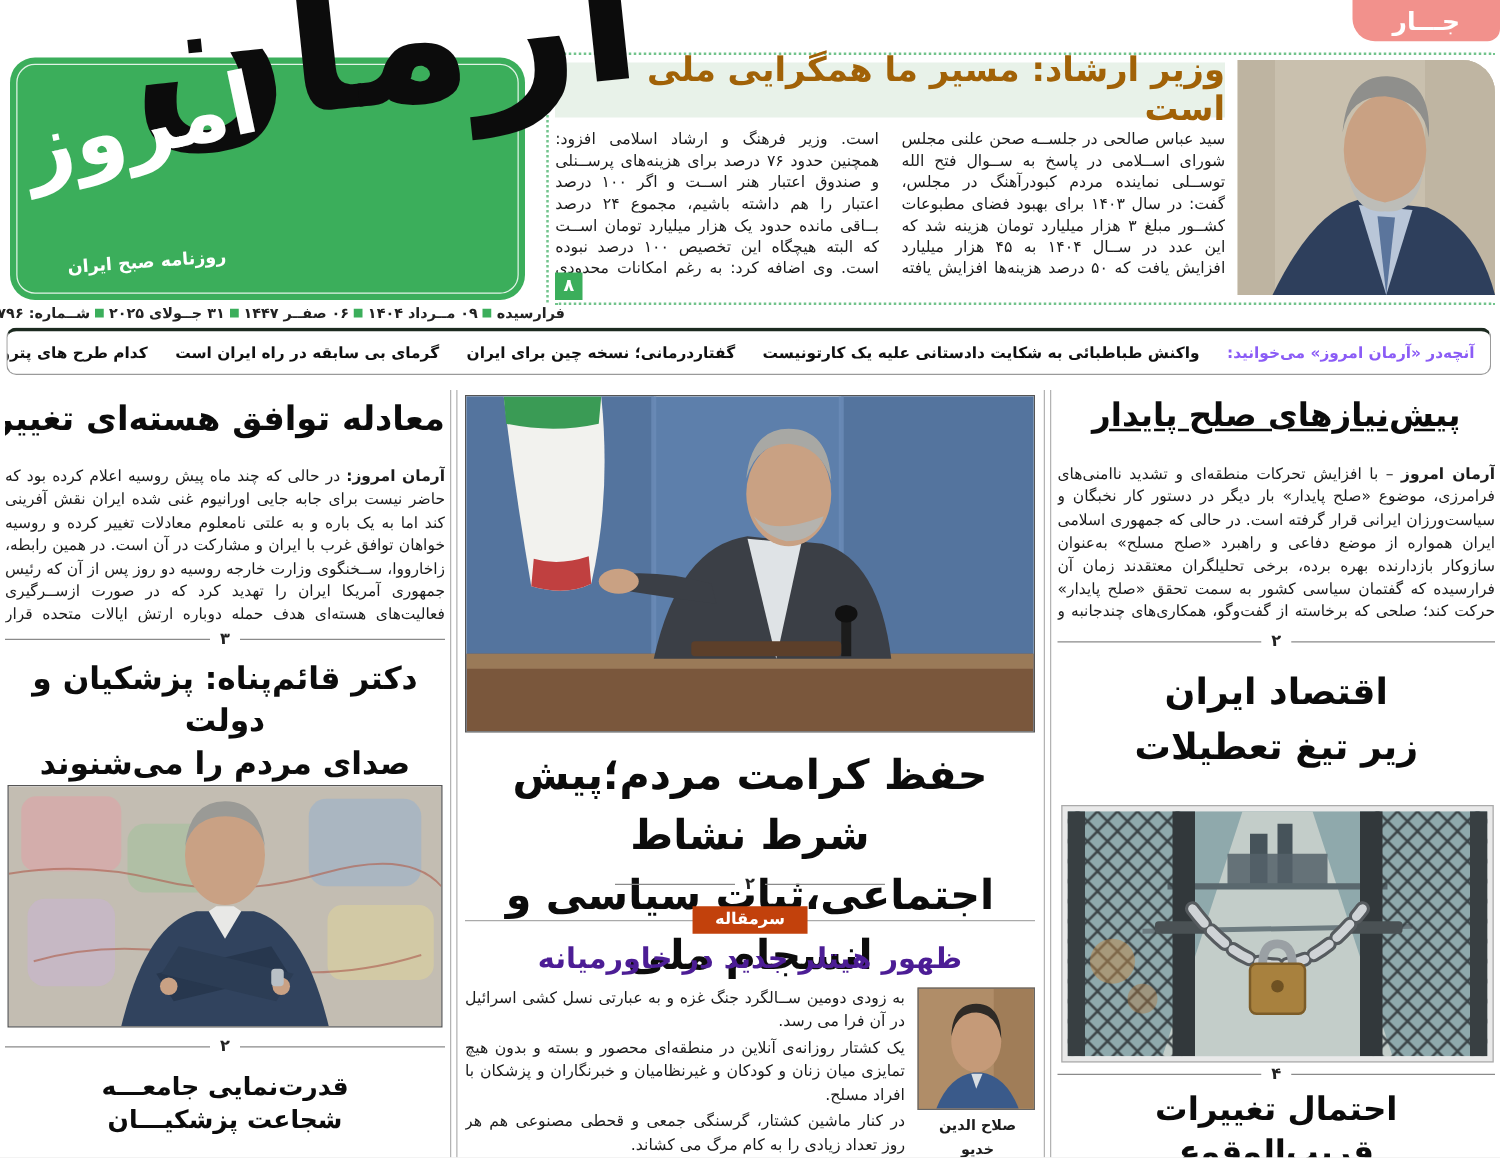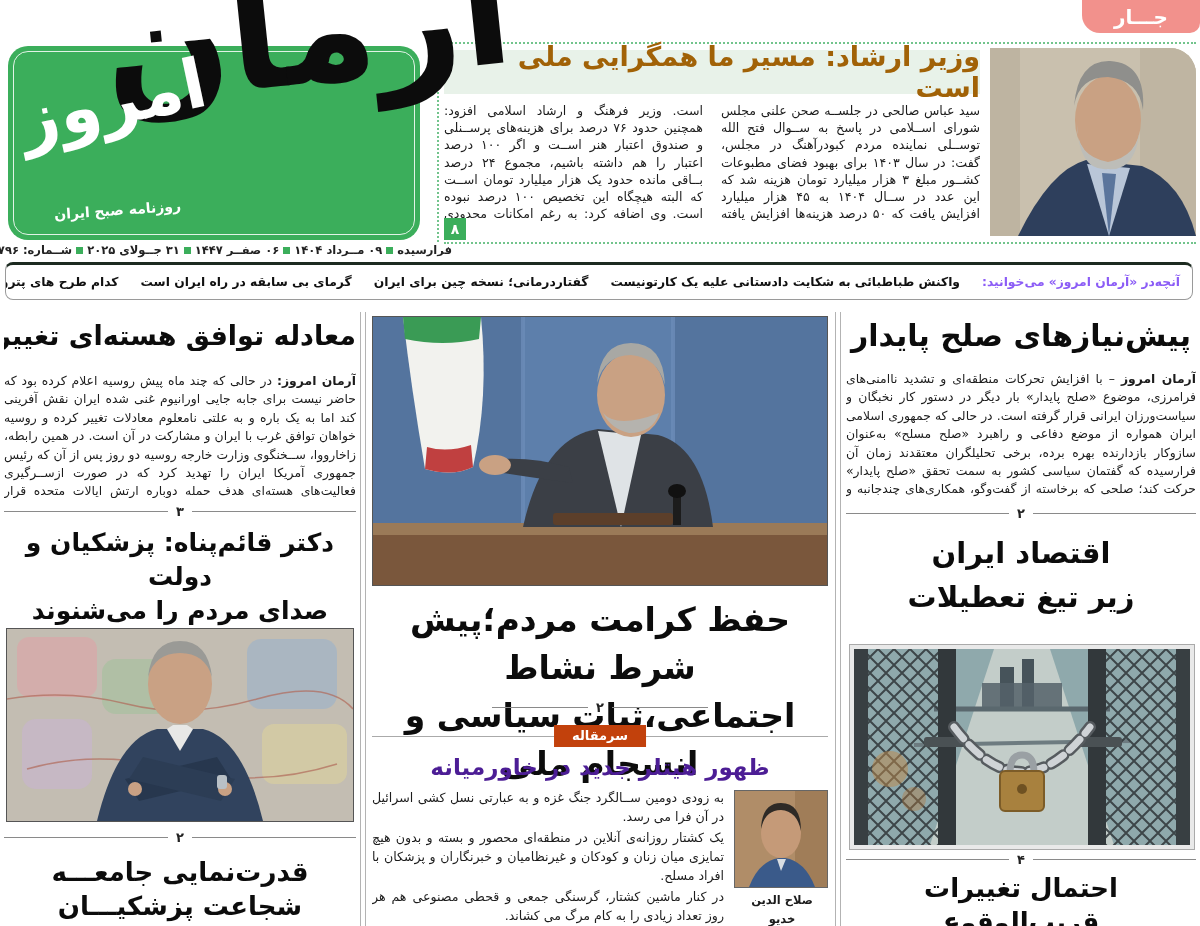"پیش‌نیازهای صلح پایدار" div.art-title { font-size: 30px -> 26px; text-decoration: none -> underline }
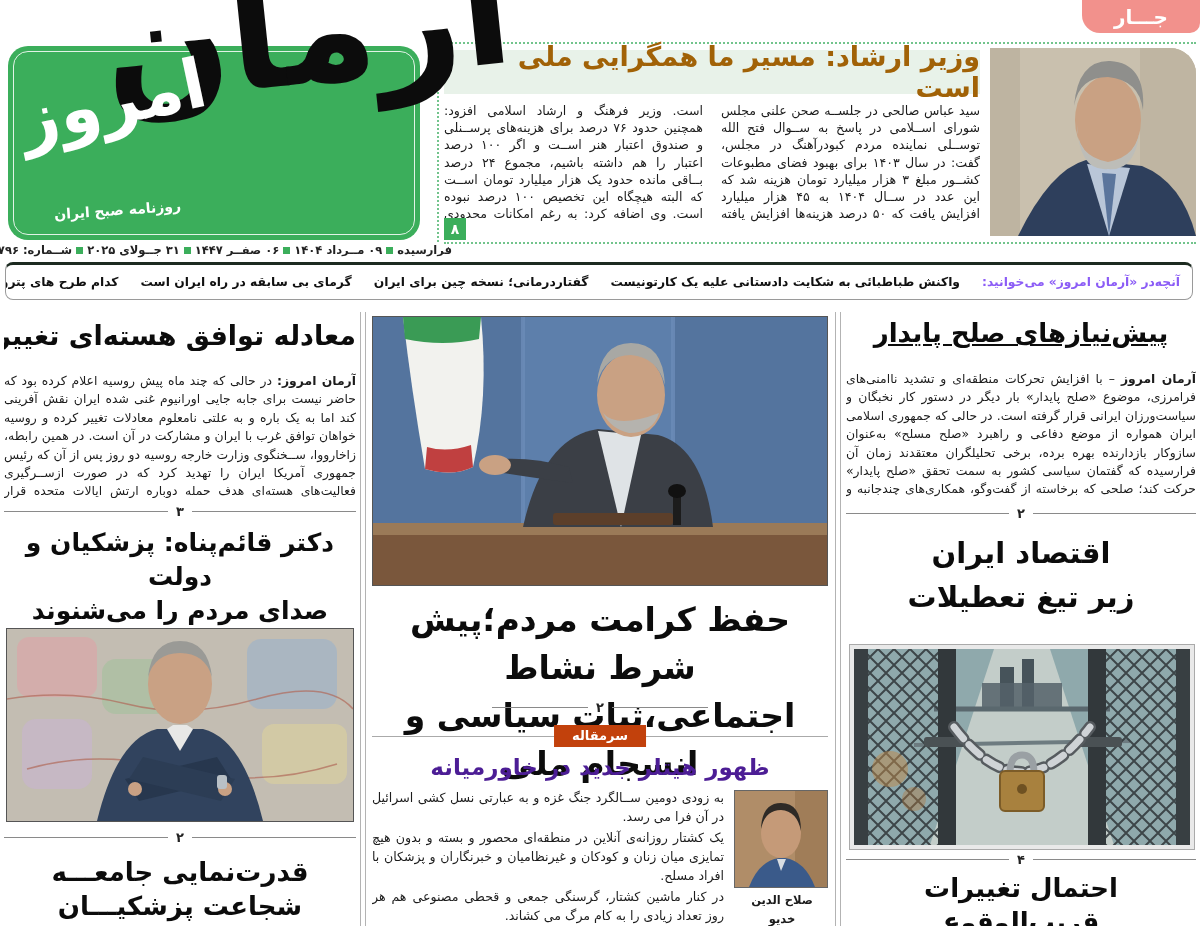"قدرت‌نمایی جامعـــه" div.art-title { font-size: 26px -> 20px }
